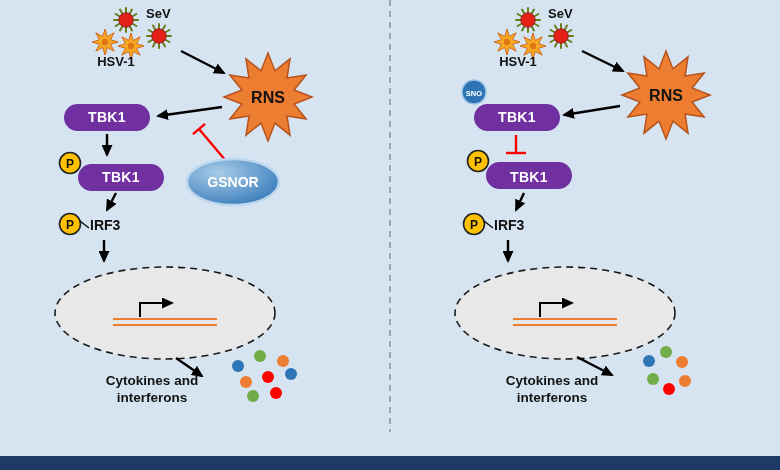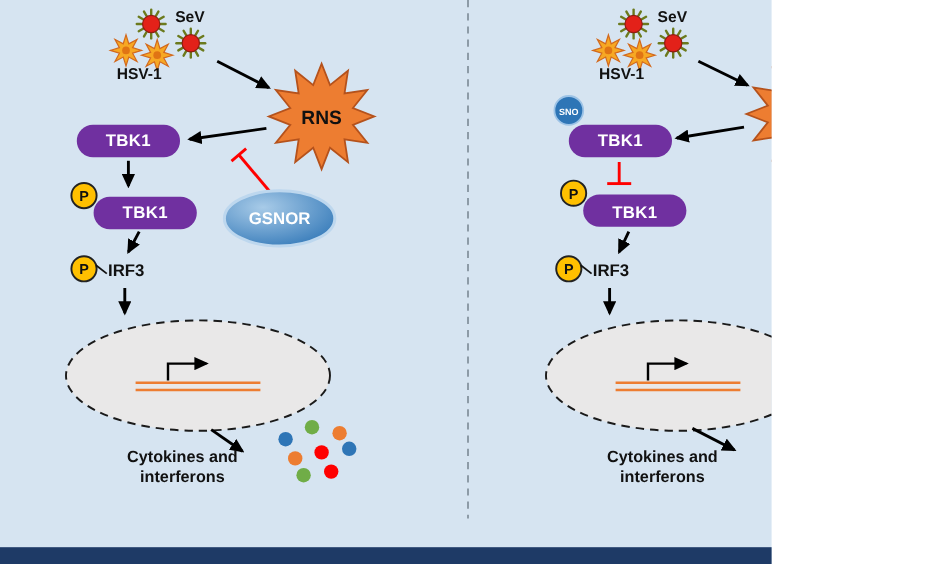"SeV" .canvas { width: 643px -> 780px }
